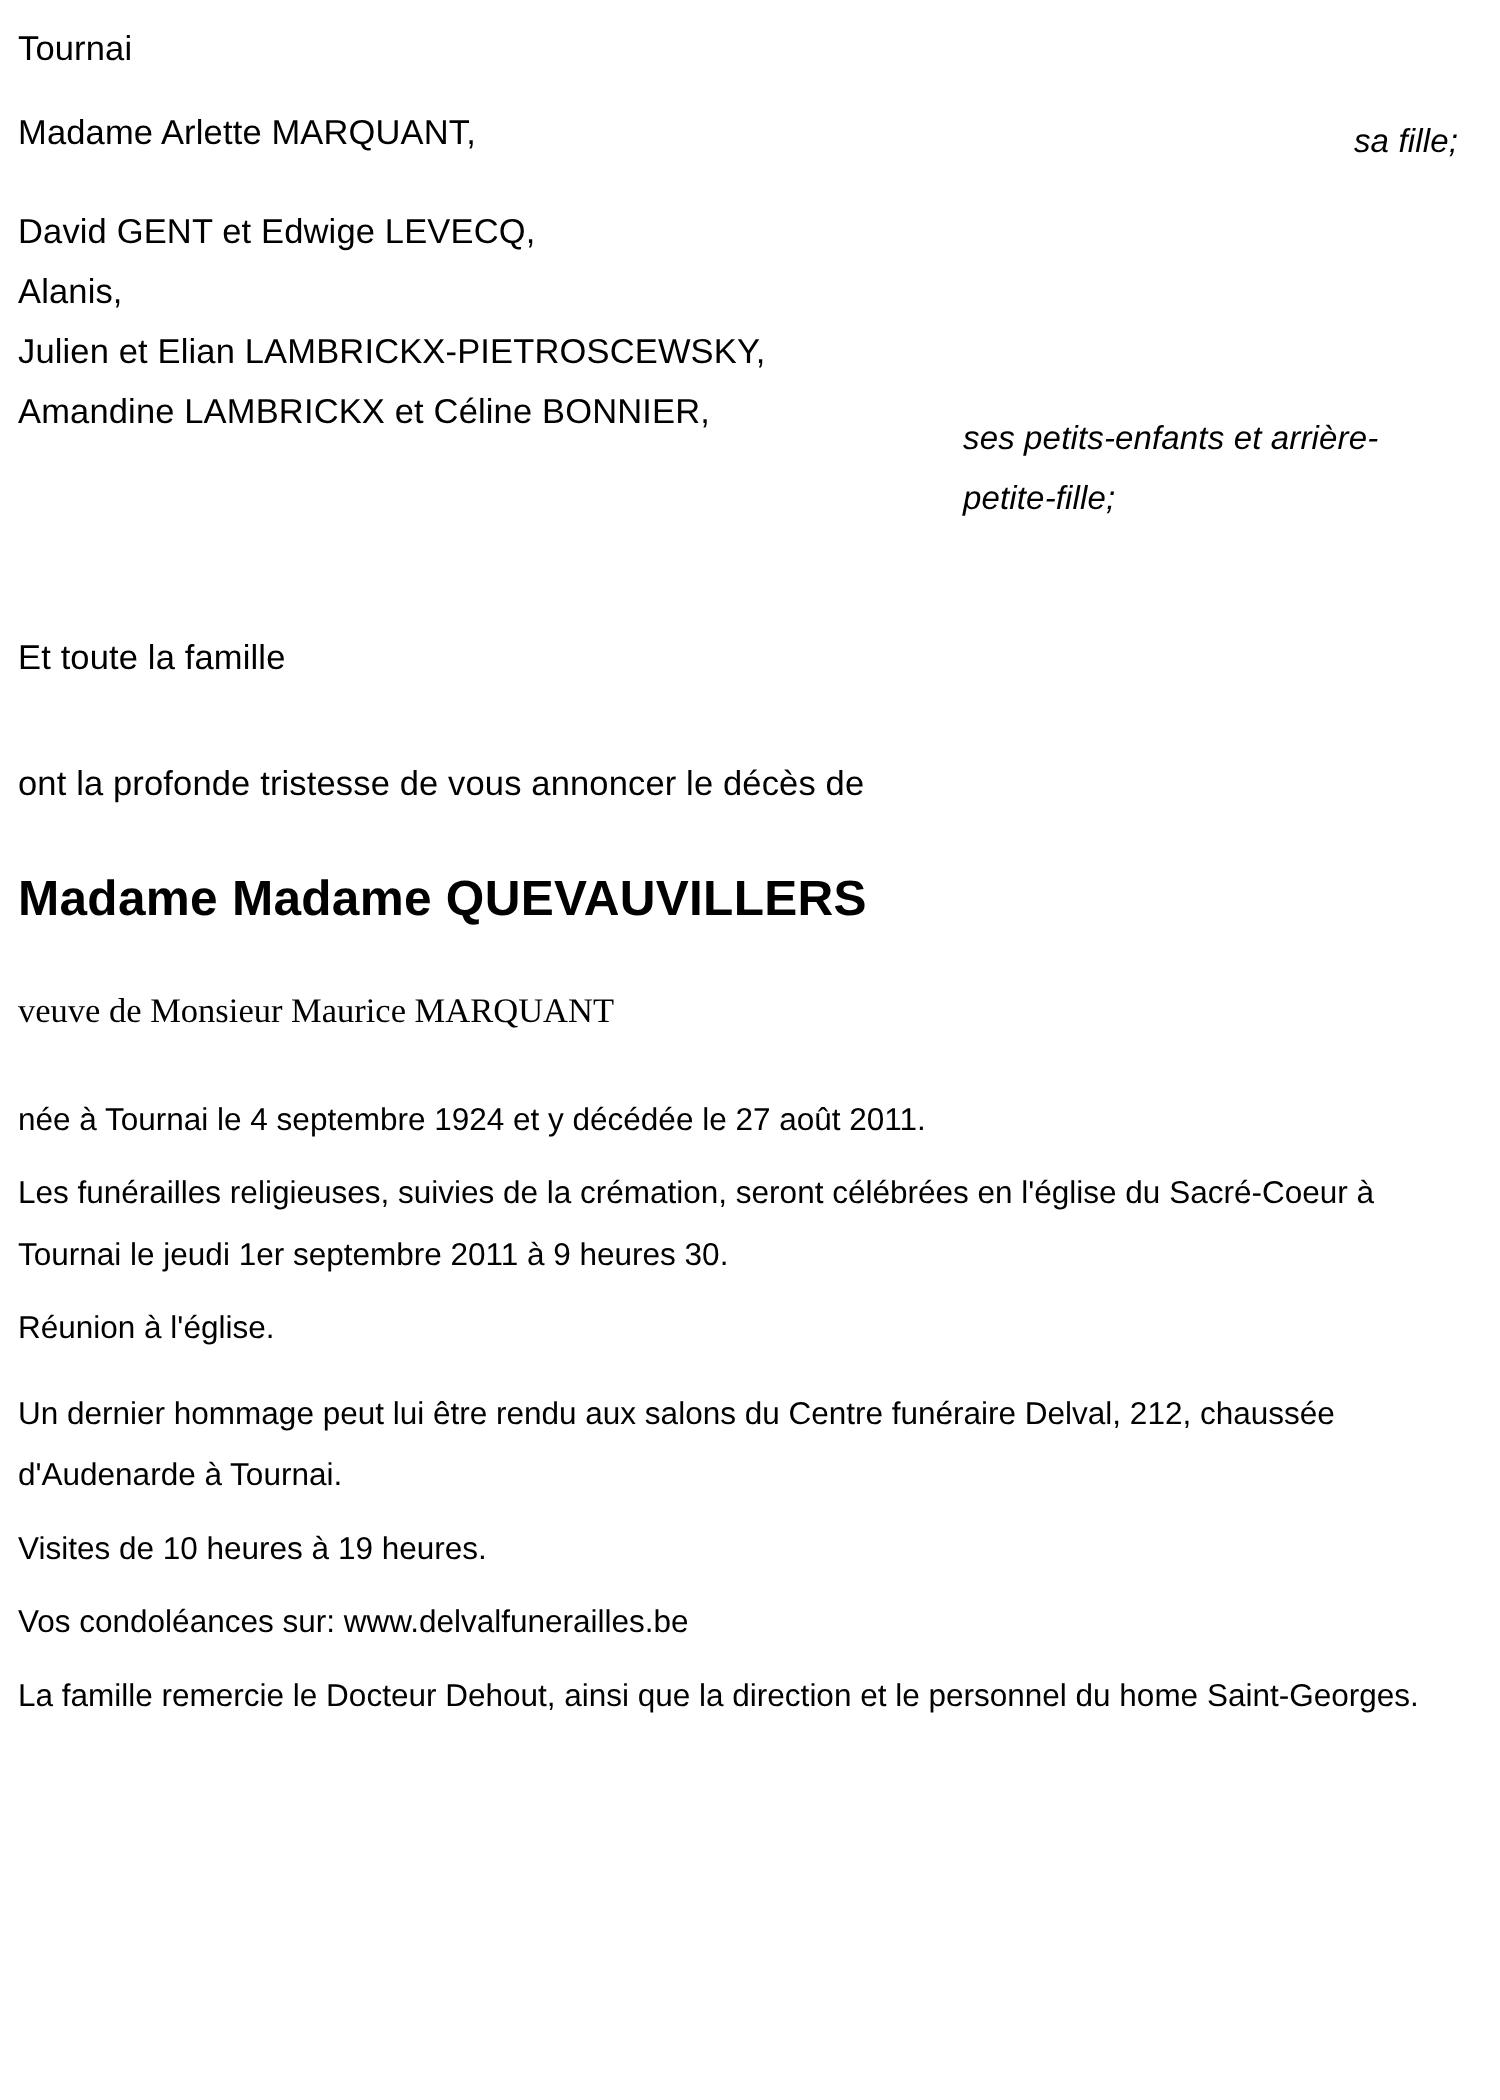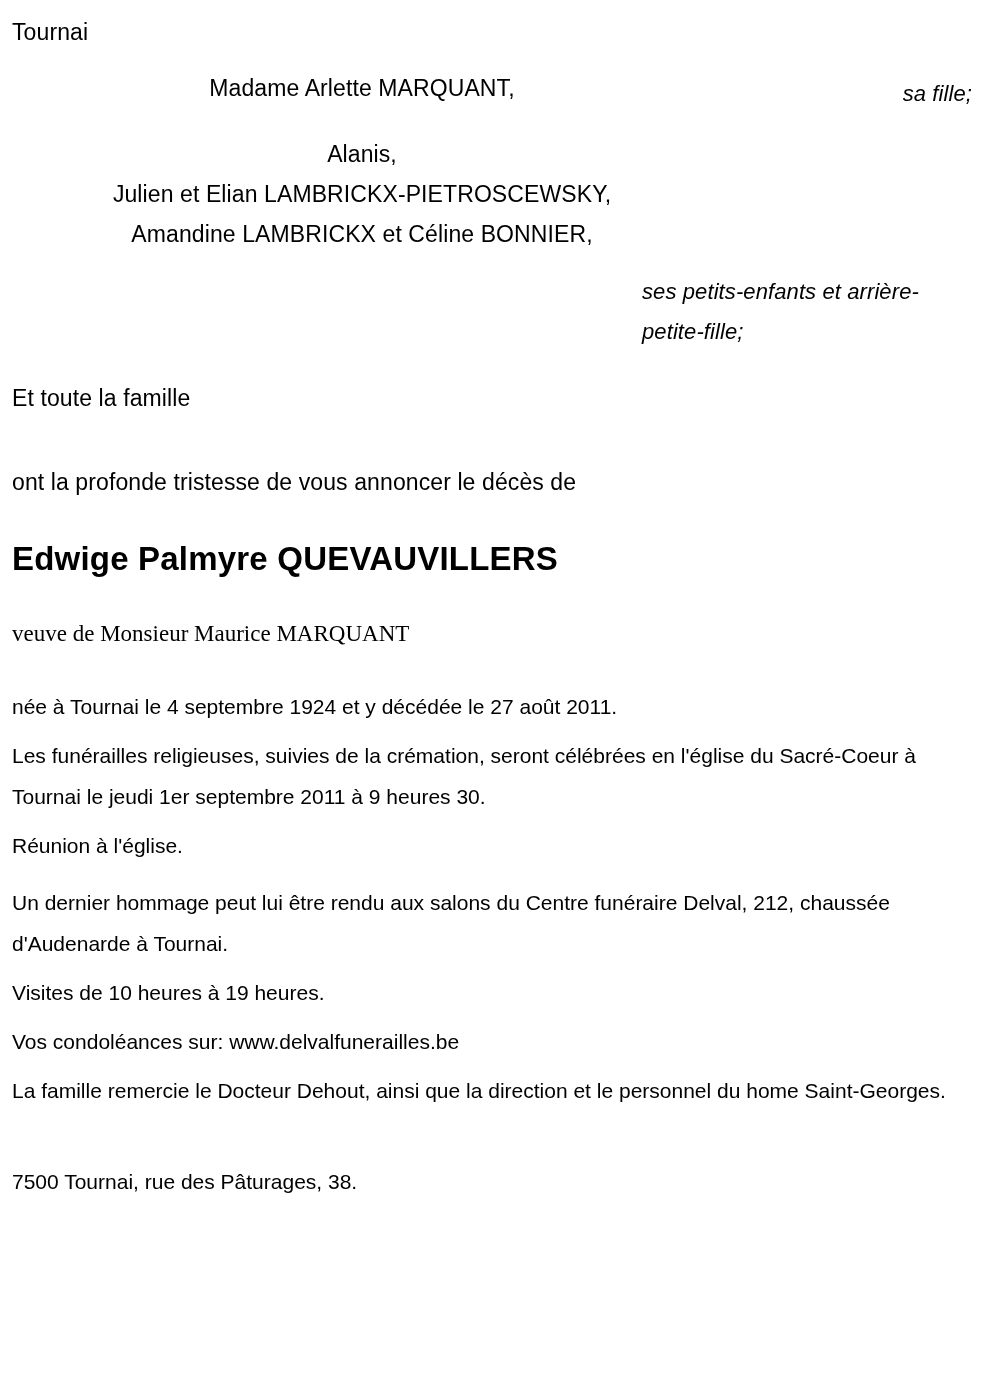"Madame Arlette MARQUANT," .names-col { text-align: center -> none }
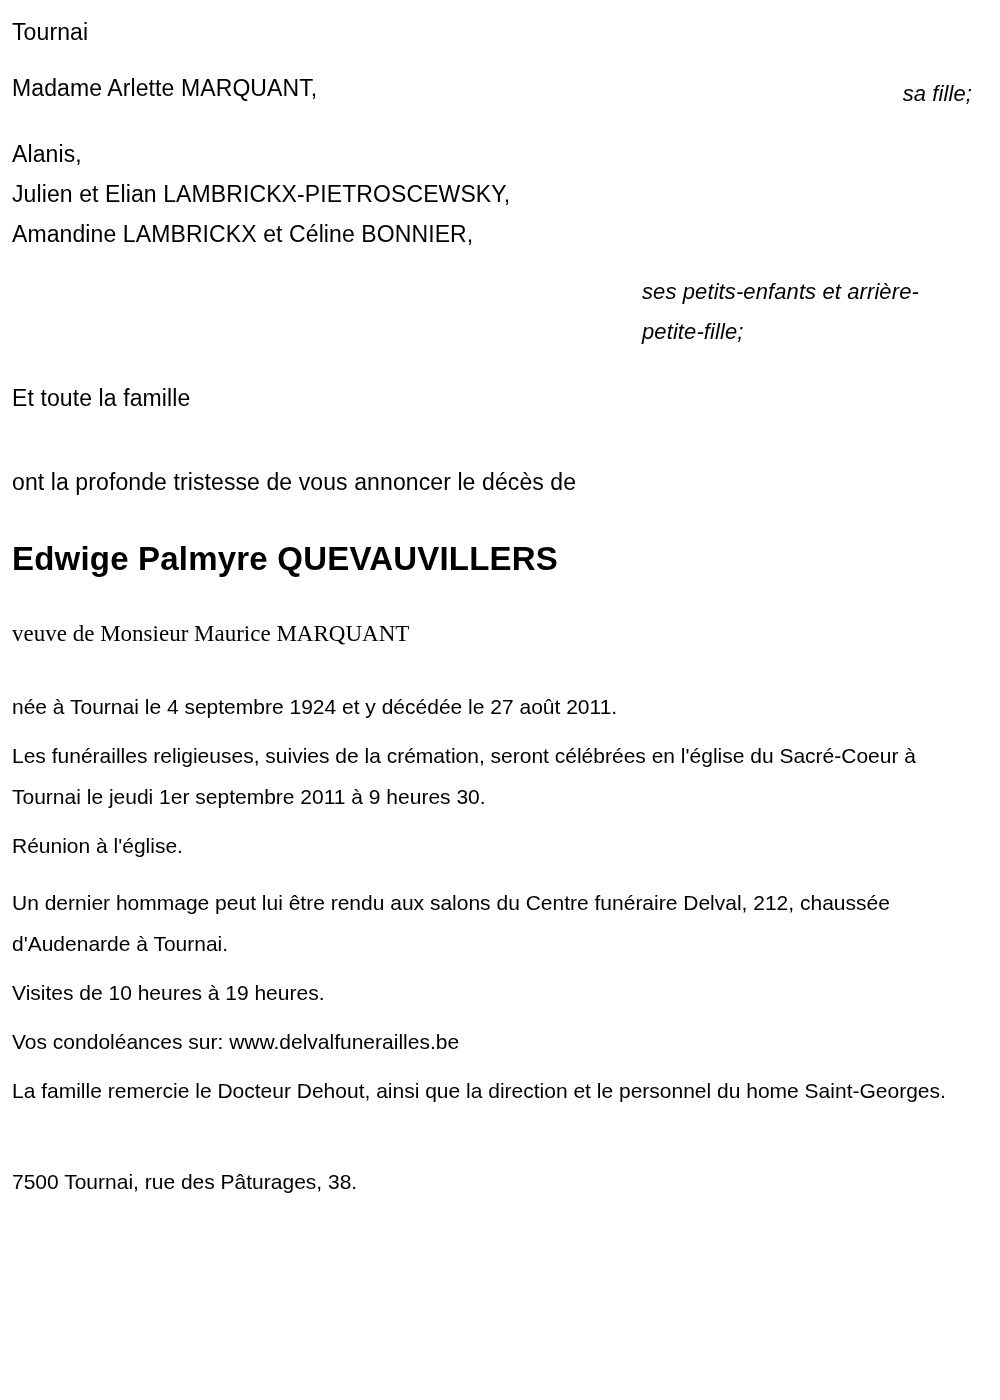"David GENT et Edwige LEVECQ," div.line { html: none -> <div>David GENT et Edwige LEVECQ,</div> }
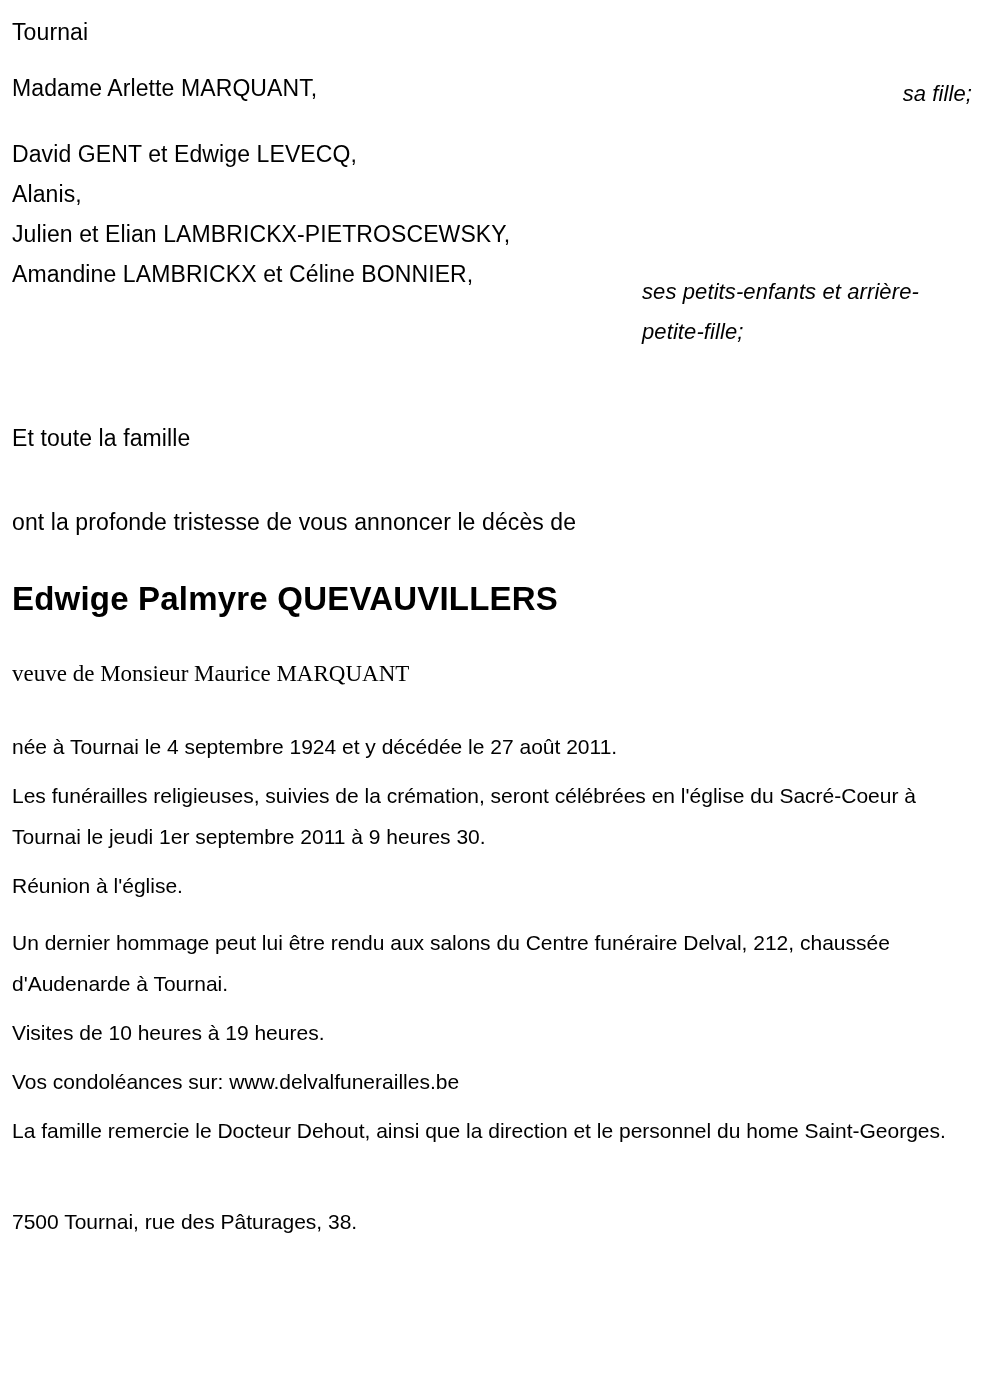"Edwige Palmyre QUEVAUVILLERS" h1.deceased-name { text: Edwige Palmyre -> Madame Madame }
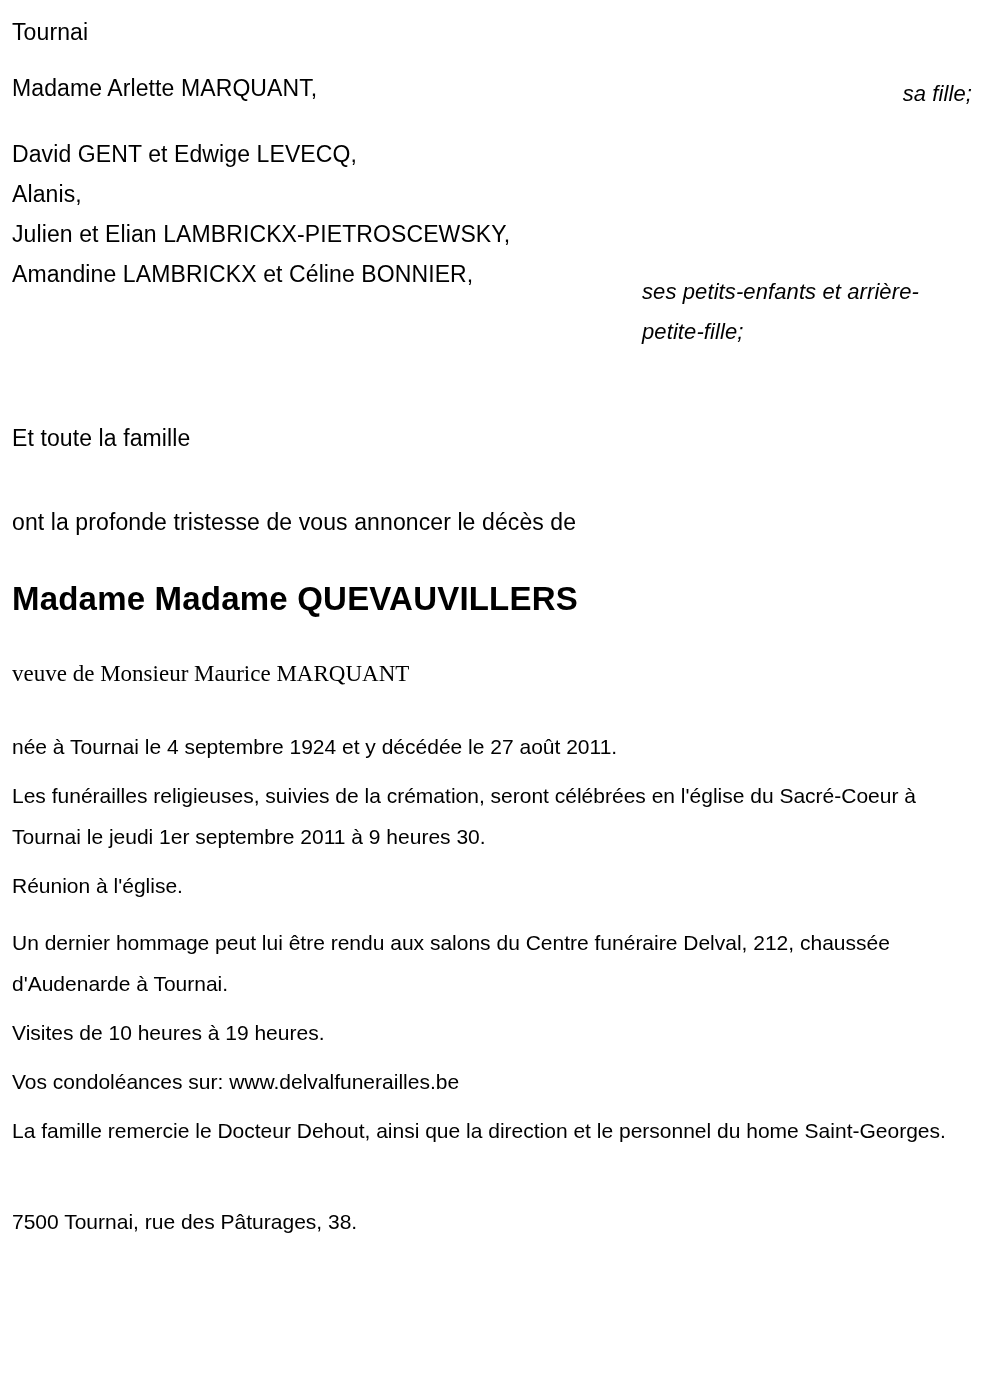"7500 Tournai, rue des Pâturages," p.body-para { html: <p>7500 Tournai, rue des Pâturages, 38.</p> -> none }
